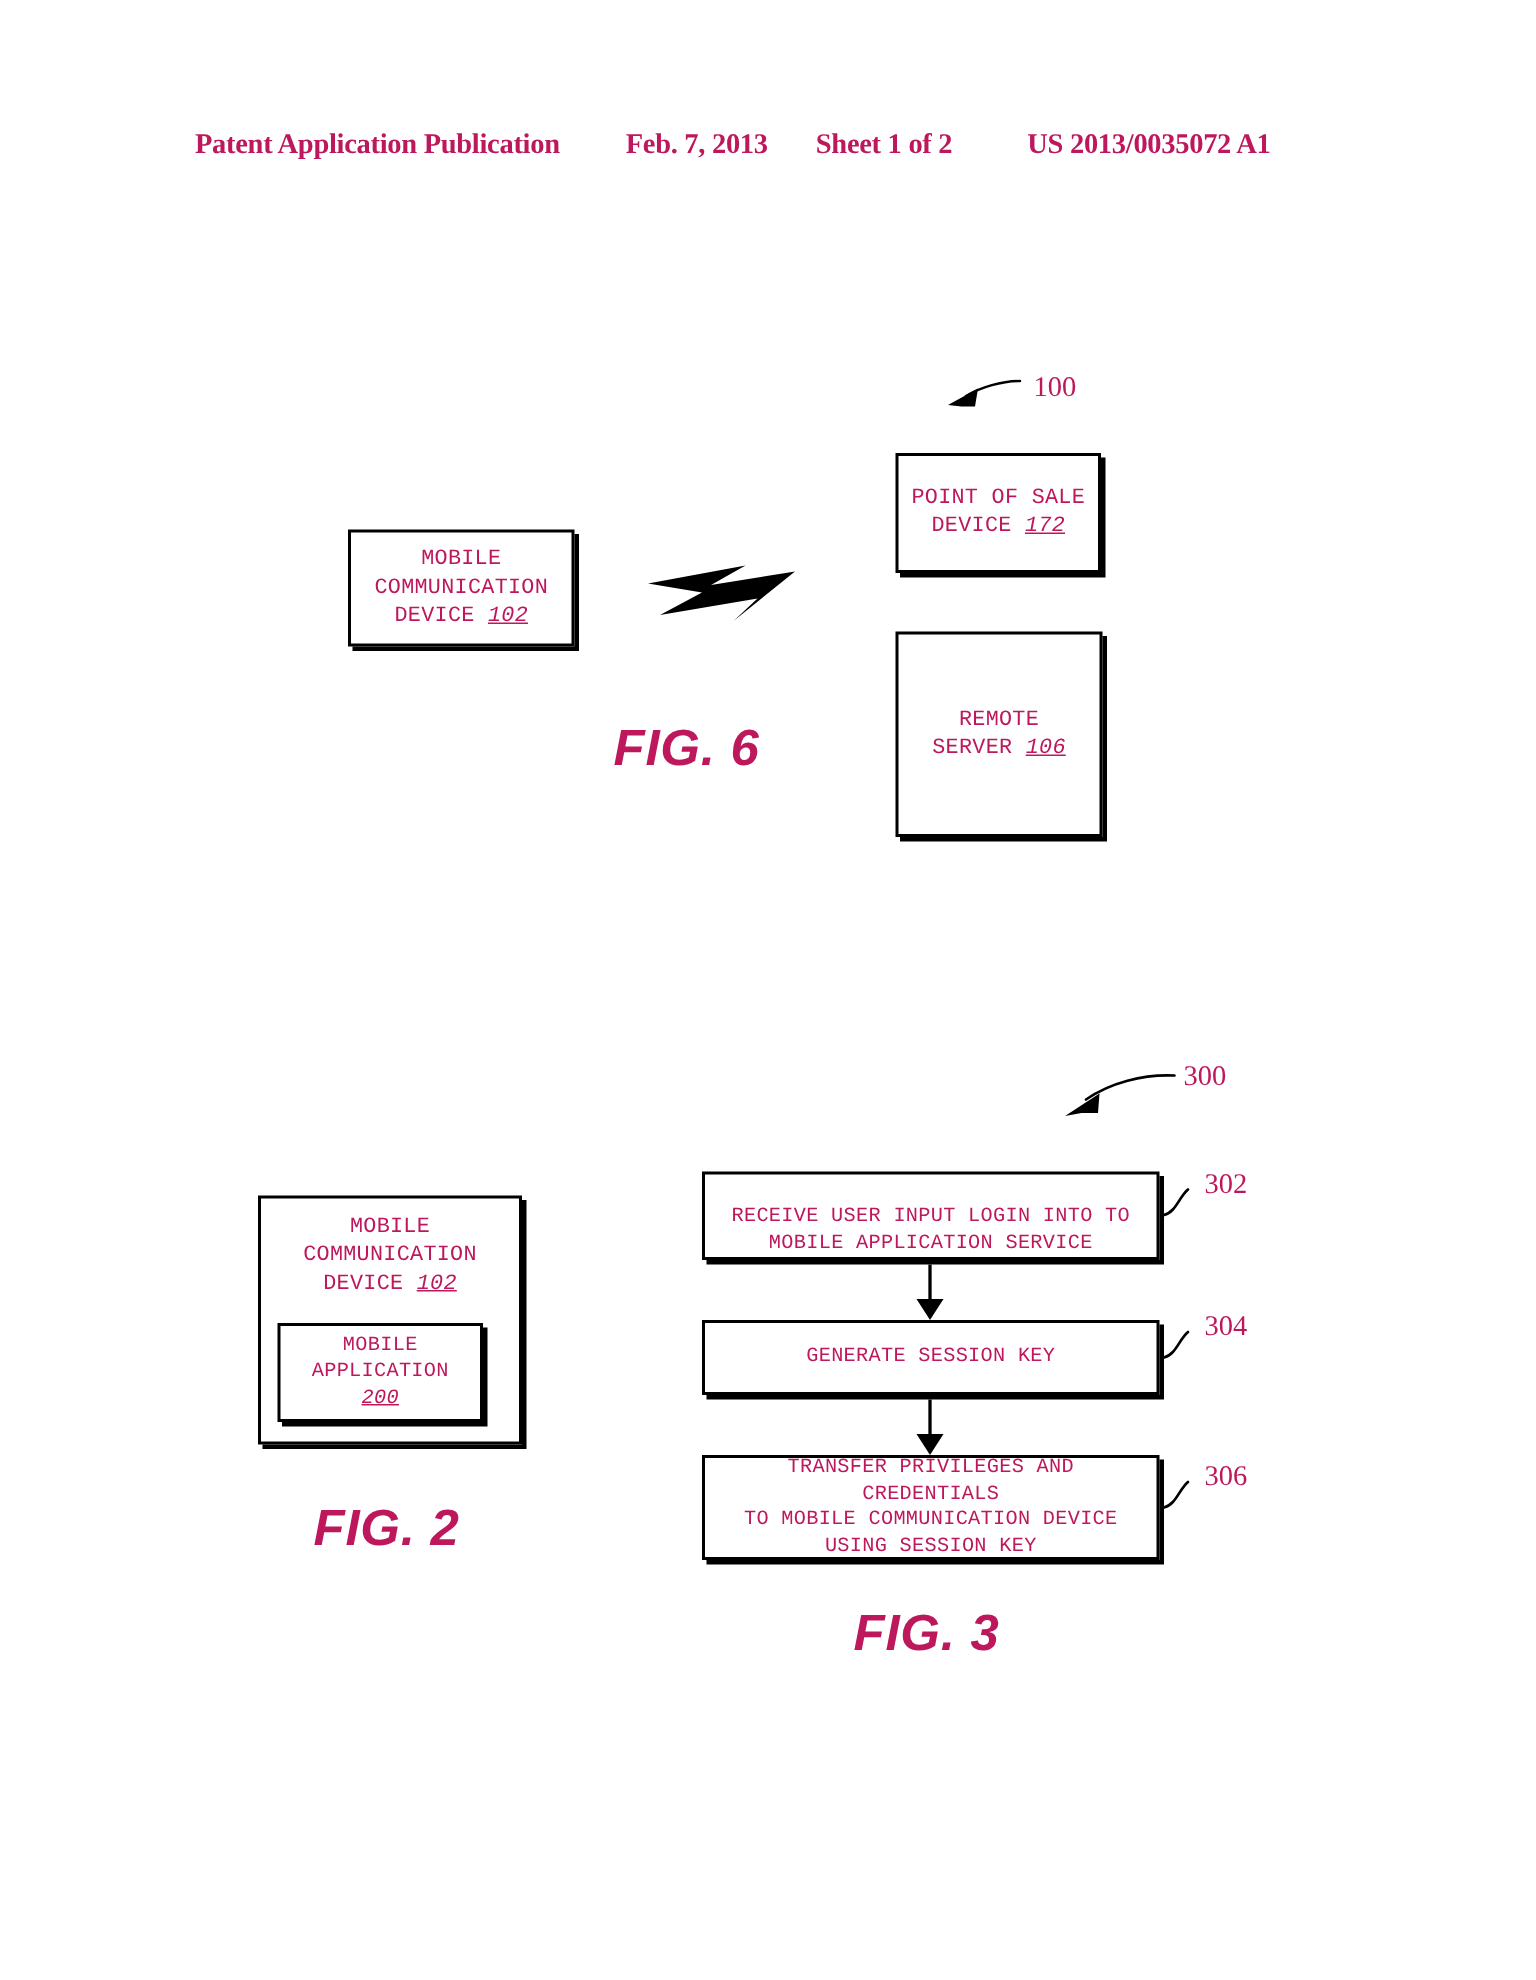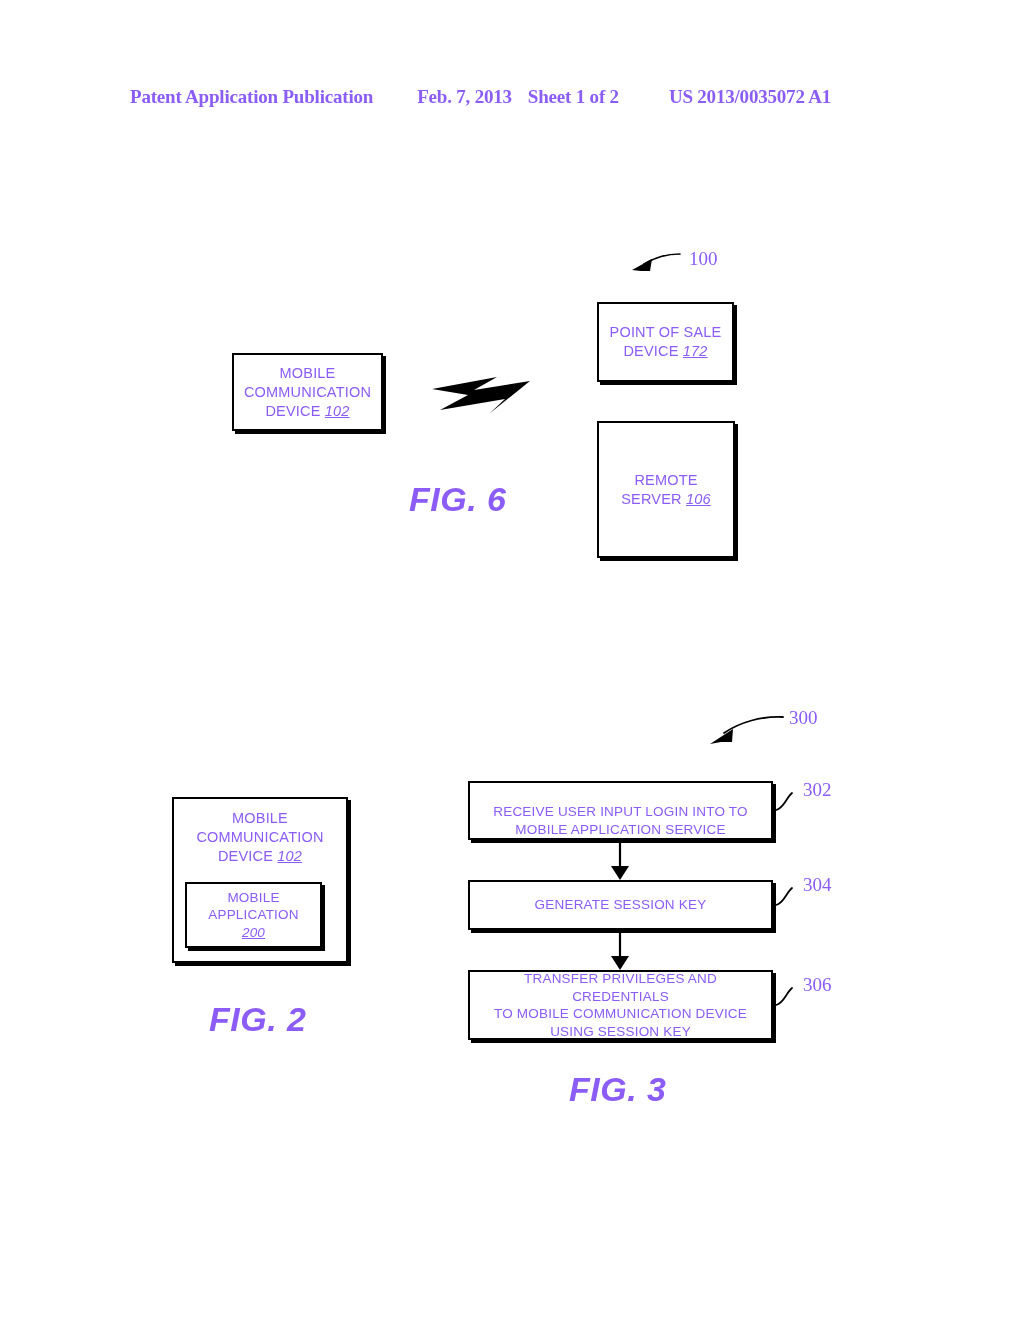"Patent Application Publication" #page { color: #8b5cf6 -> #be185d }
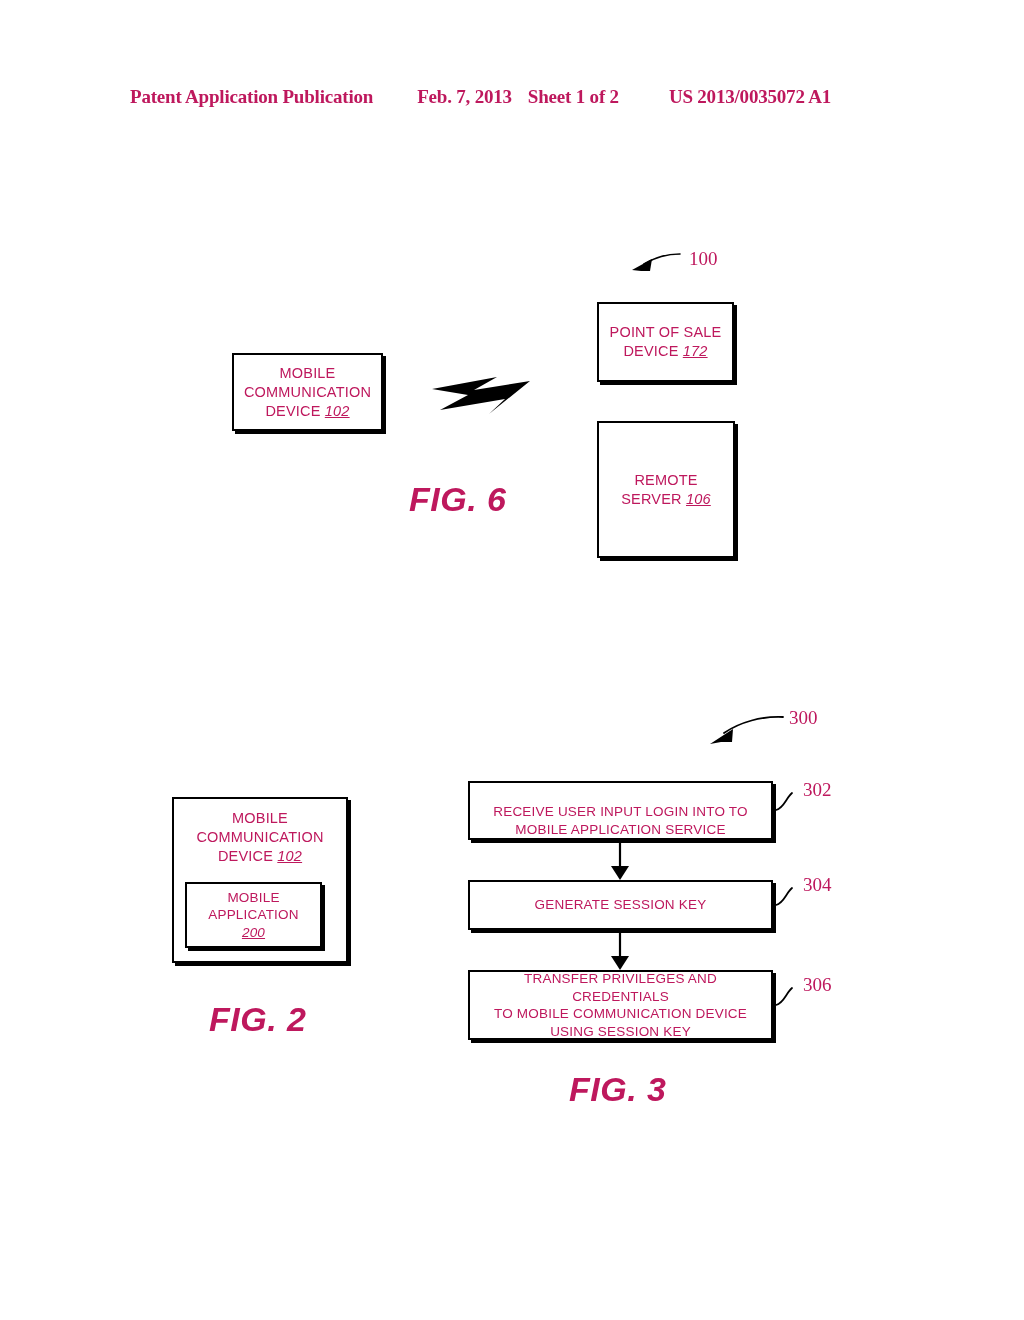"Sheet 1 of 2" #header .h-sheet { margin-left: 16px -> 32px }
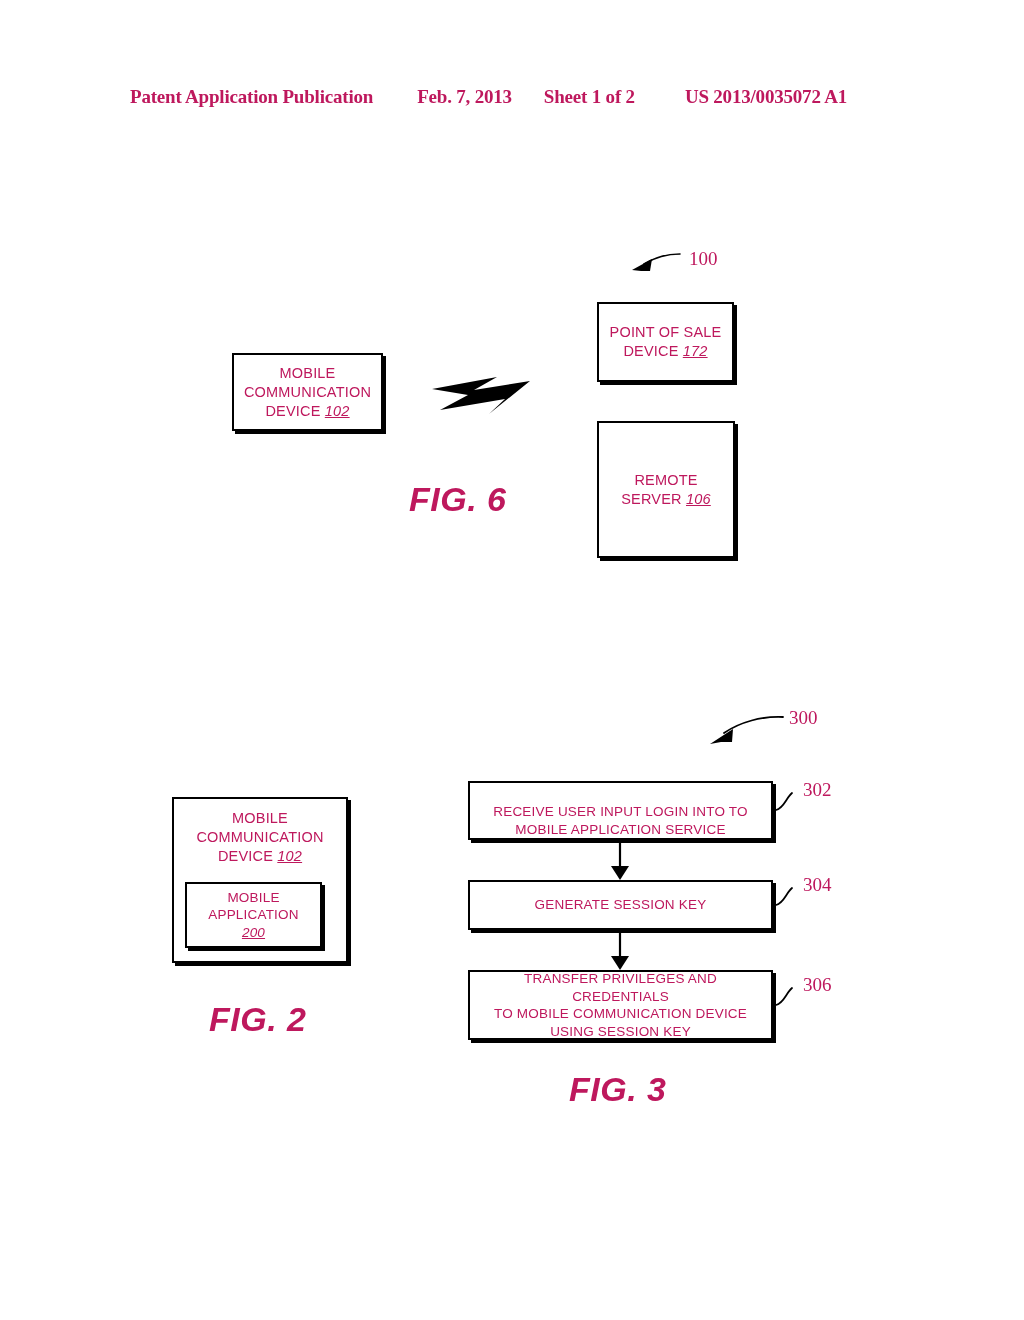"POINT OF SALE" .fig-box .btxt { font-family: Liberation Sans, sans-serif -> Liberation Mono, monospace }
